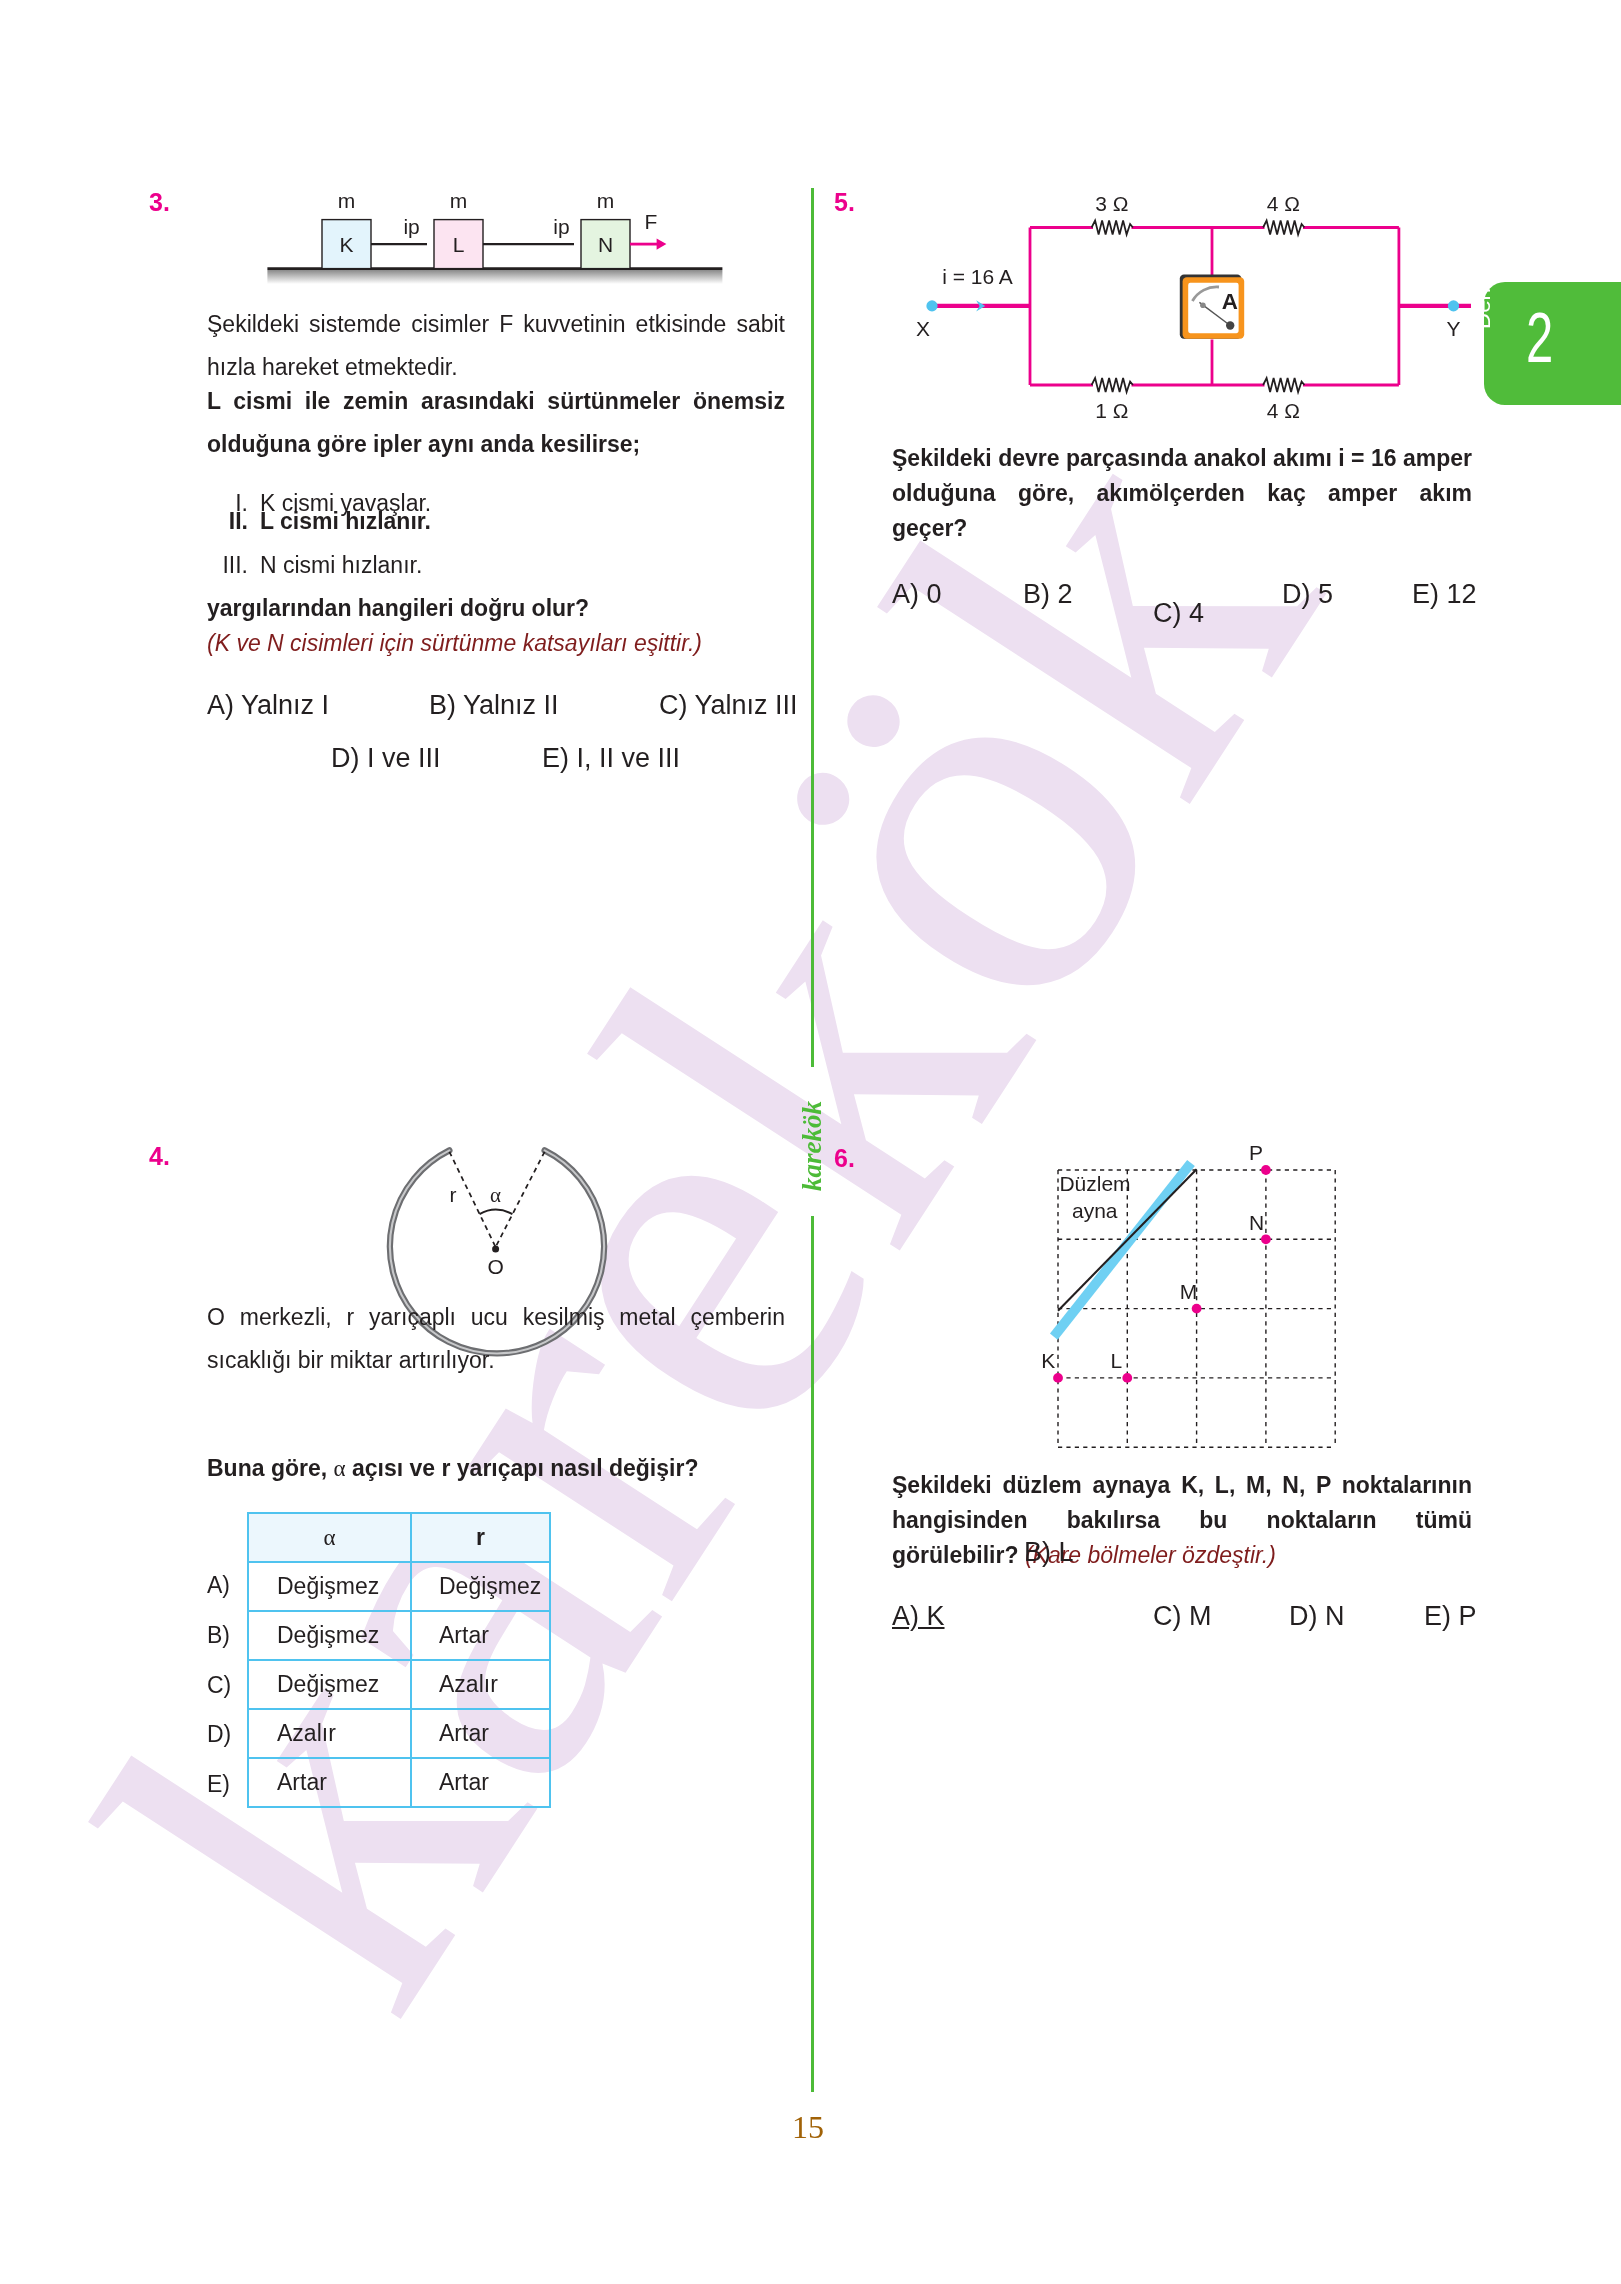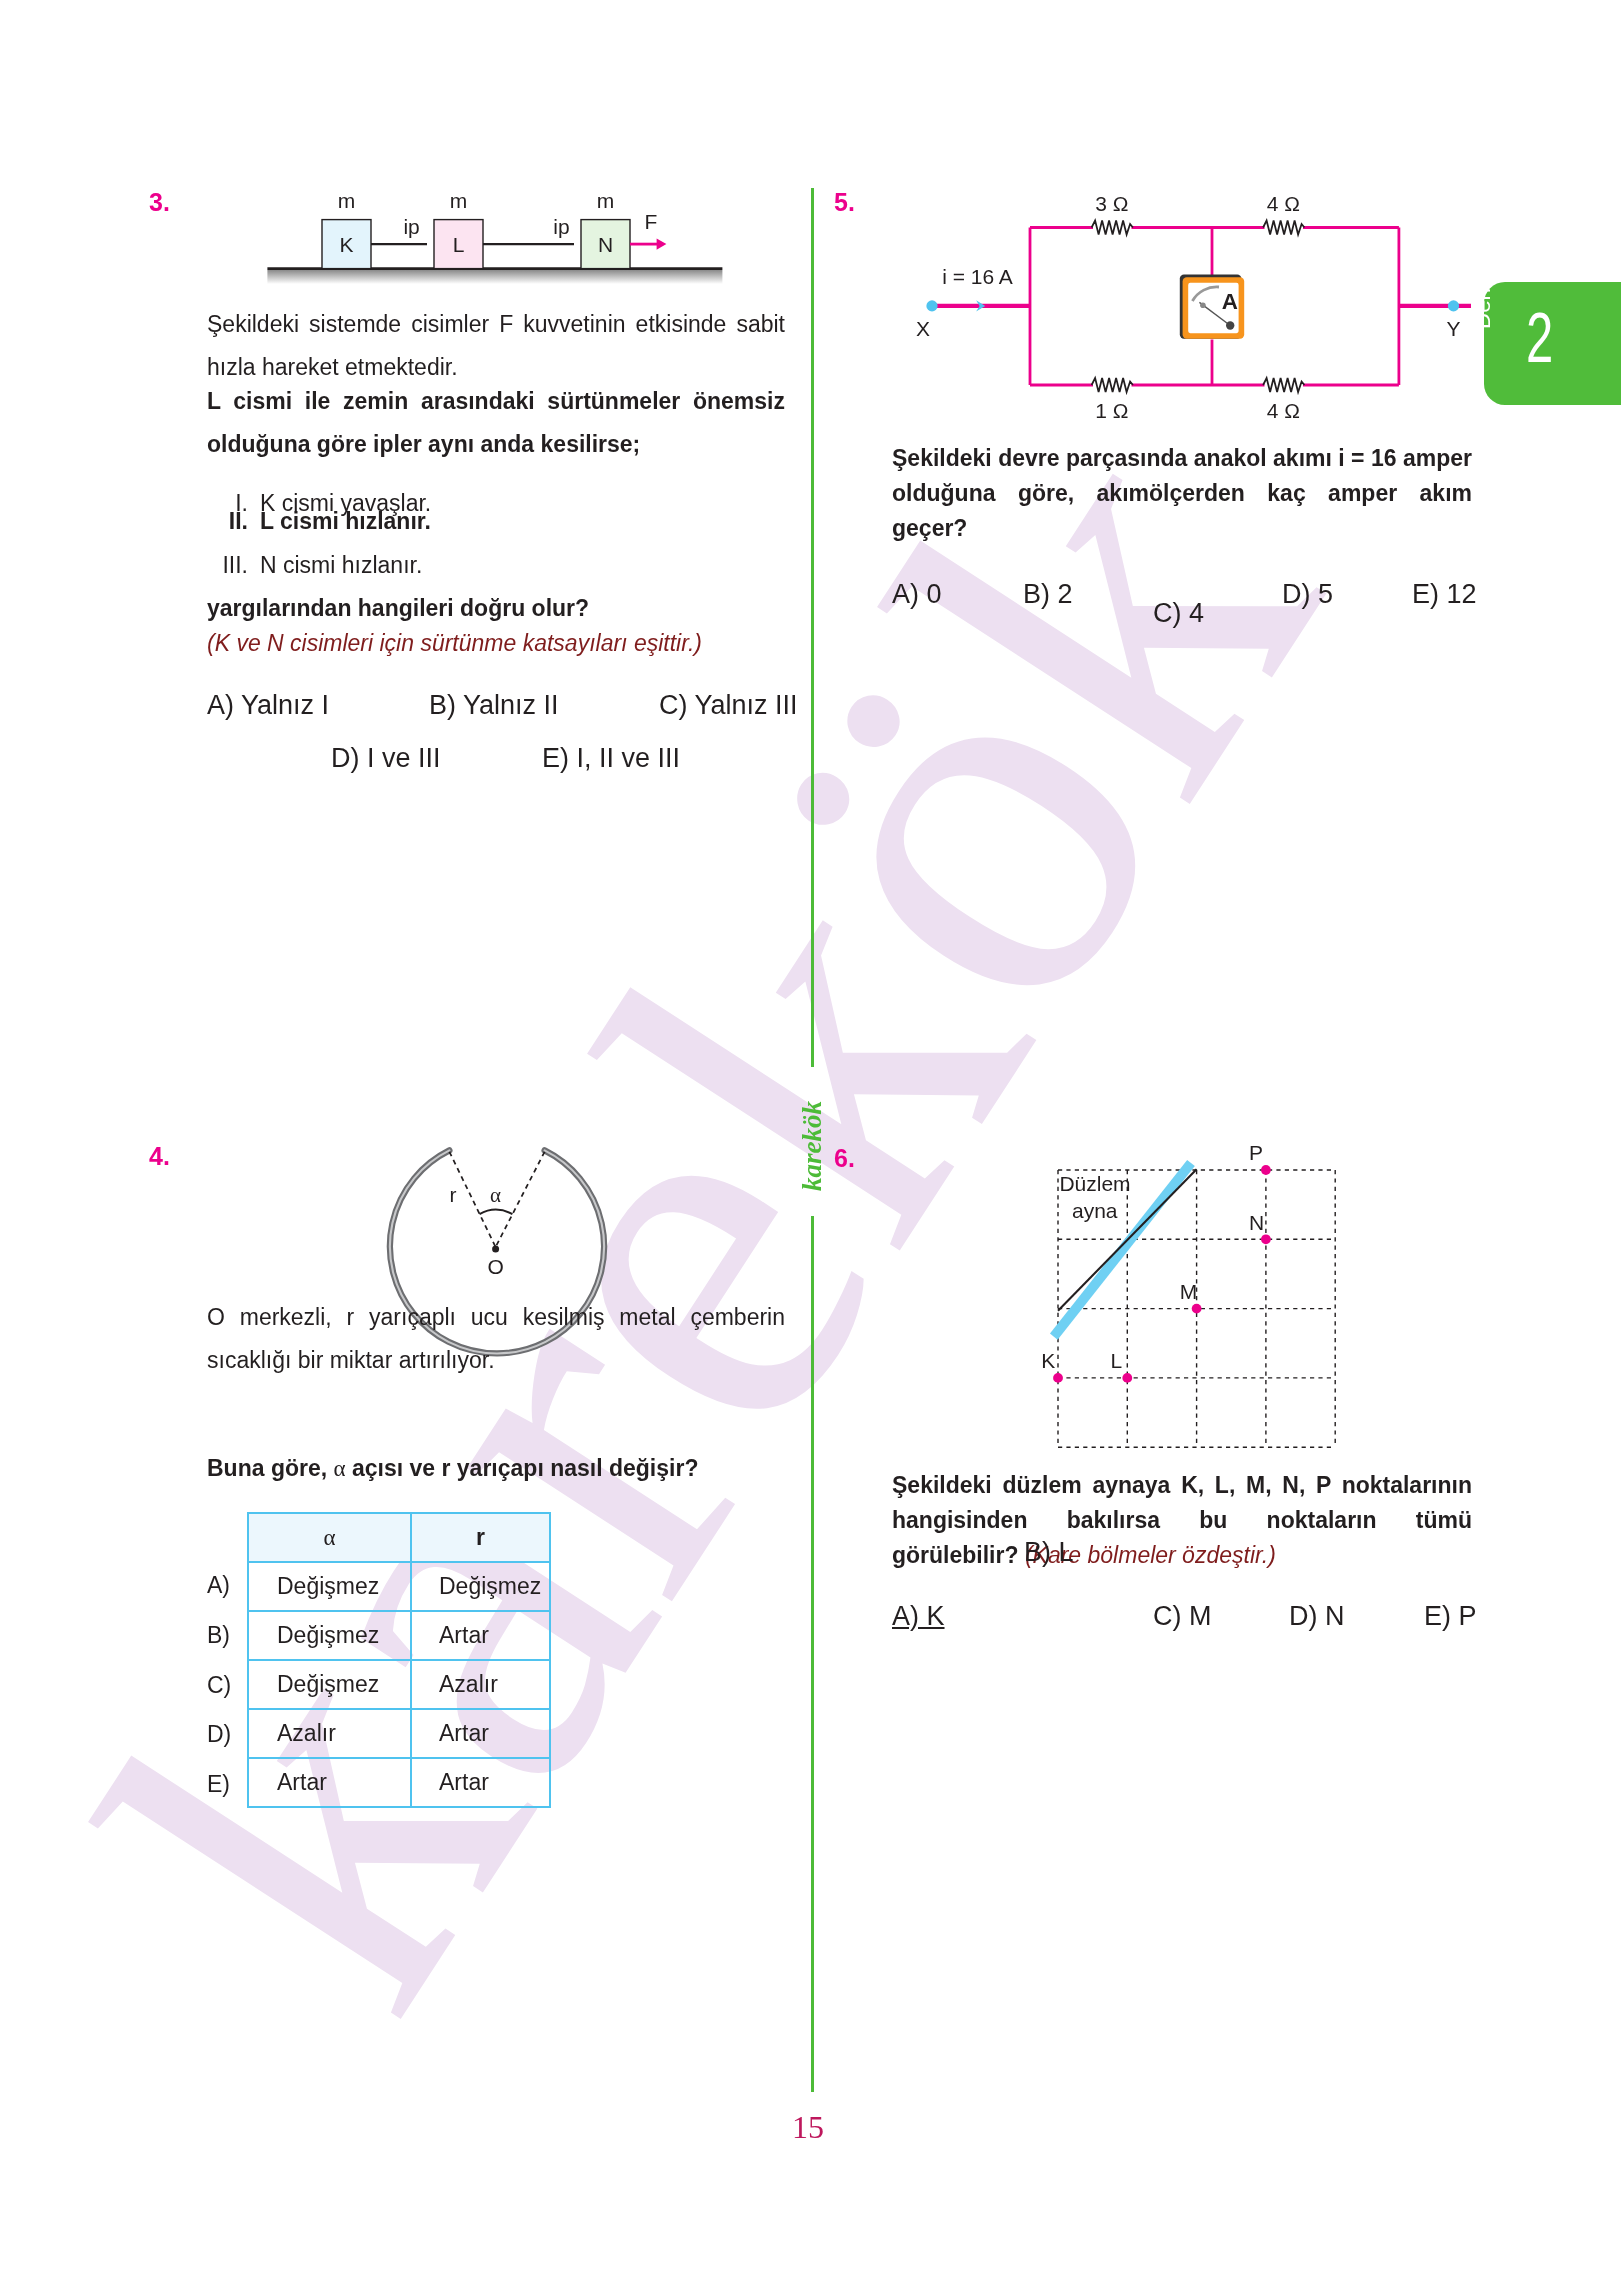"15" .pagenum { color: #be185d -> #a16207 }
